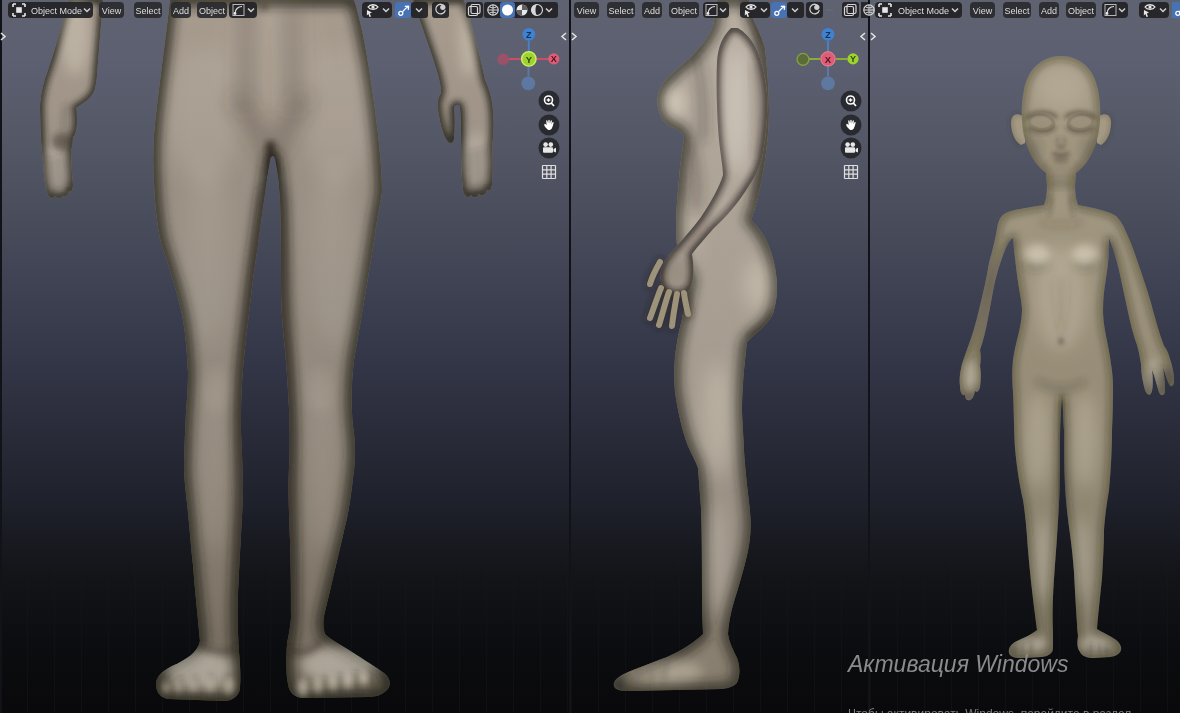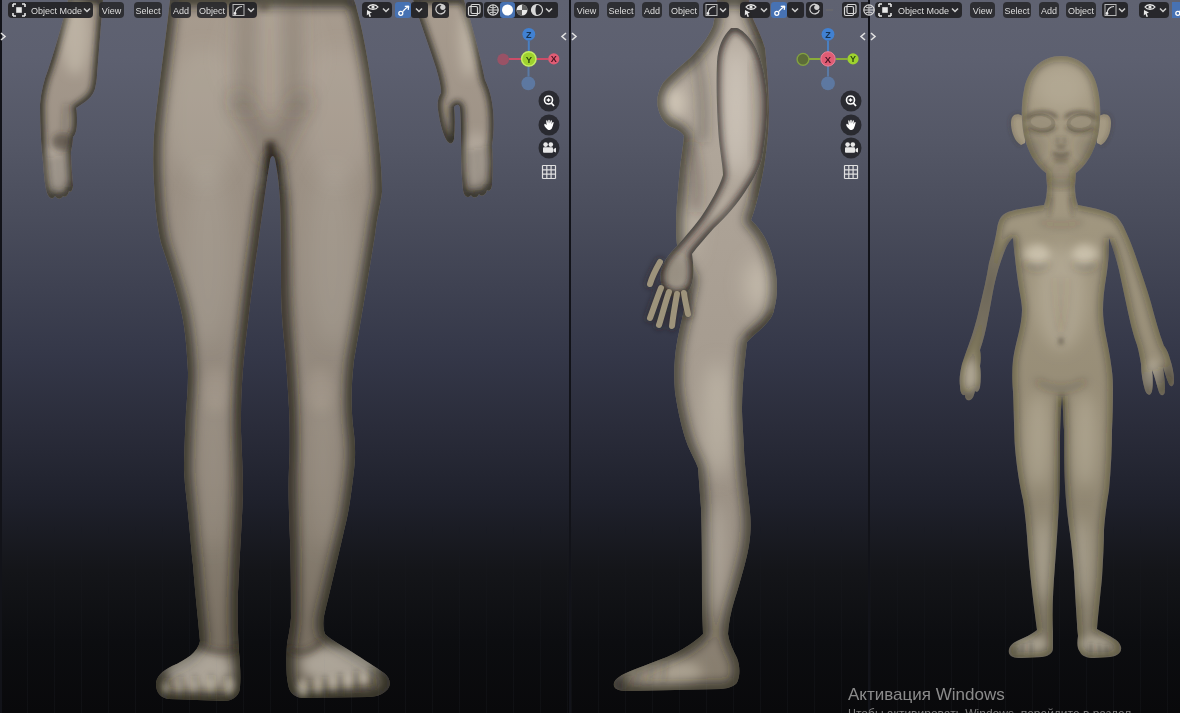"Активация Windows" .wm1 { font-size: 17px -> 23px; font-style: none -> italic; top: 685px -> 651px }
